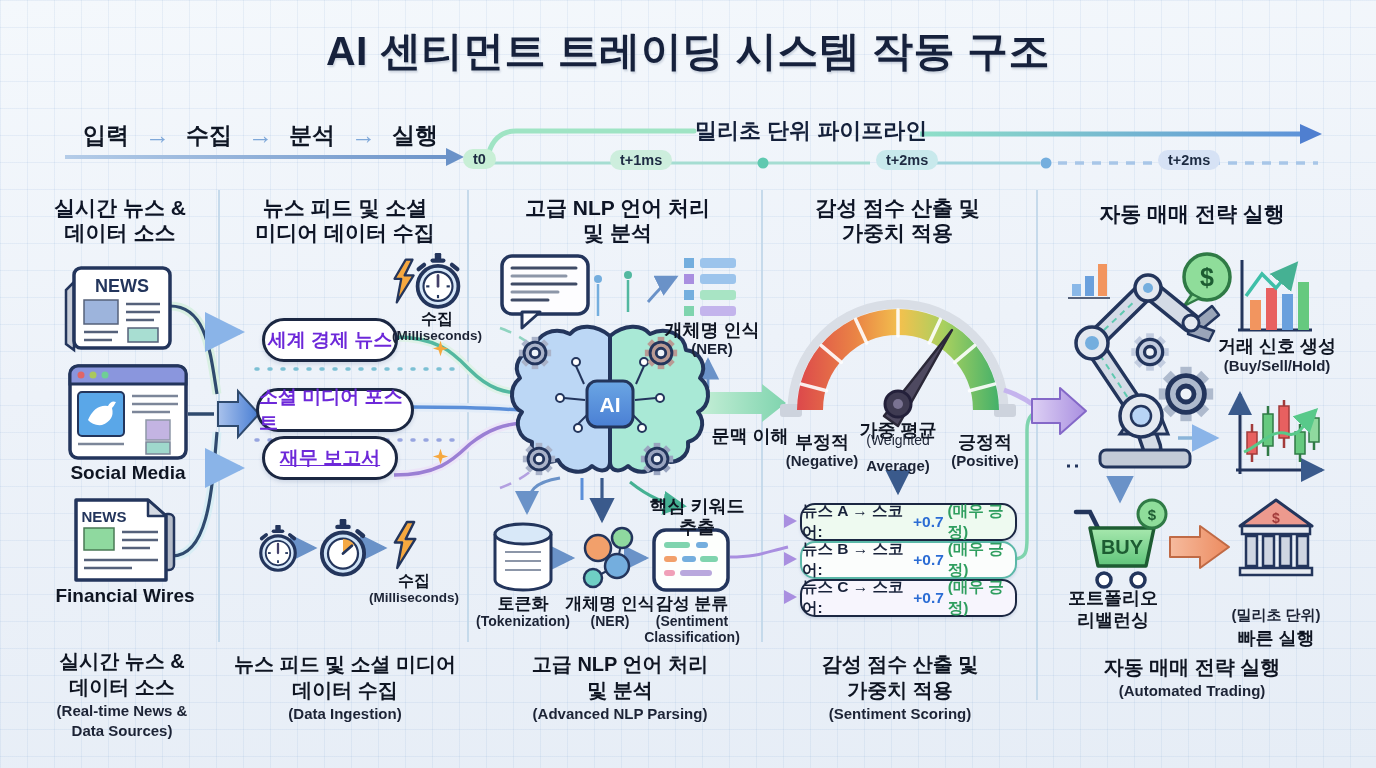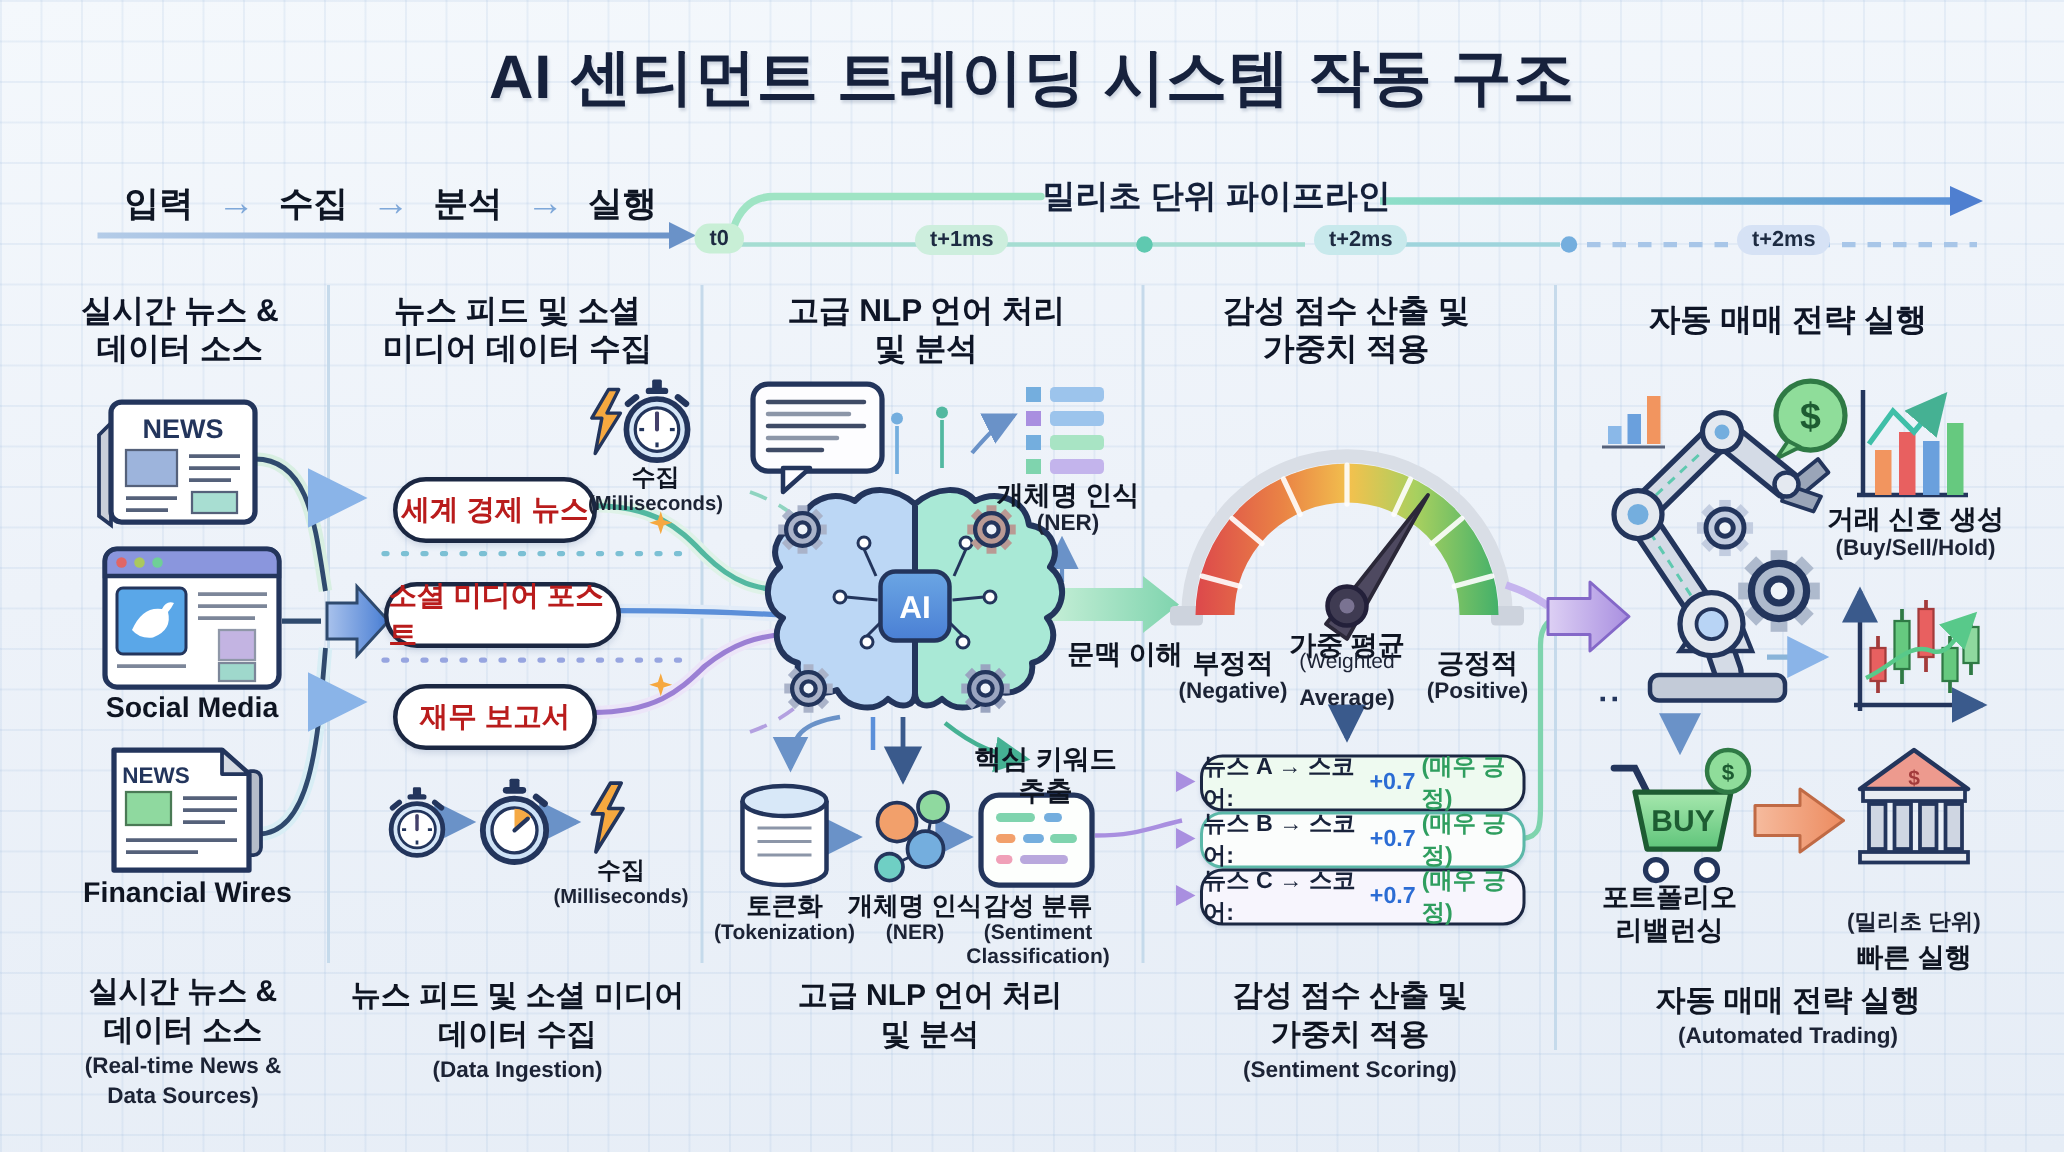"세계 경제 뉴스" .pill { color: #b91c1c -> #6d28d9 }
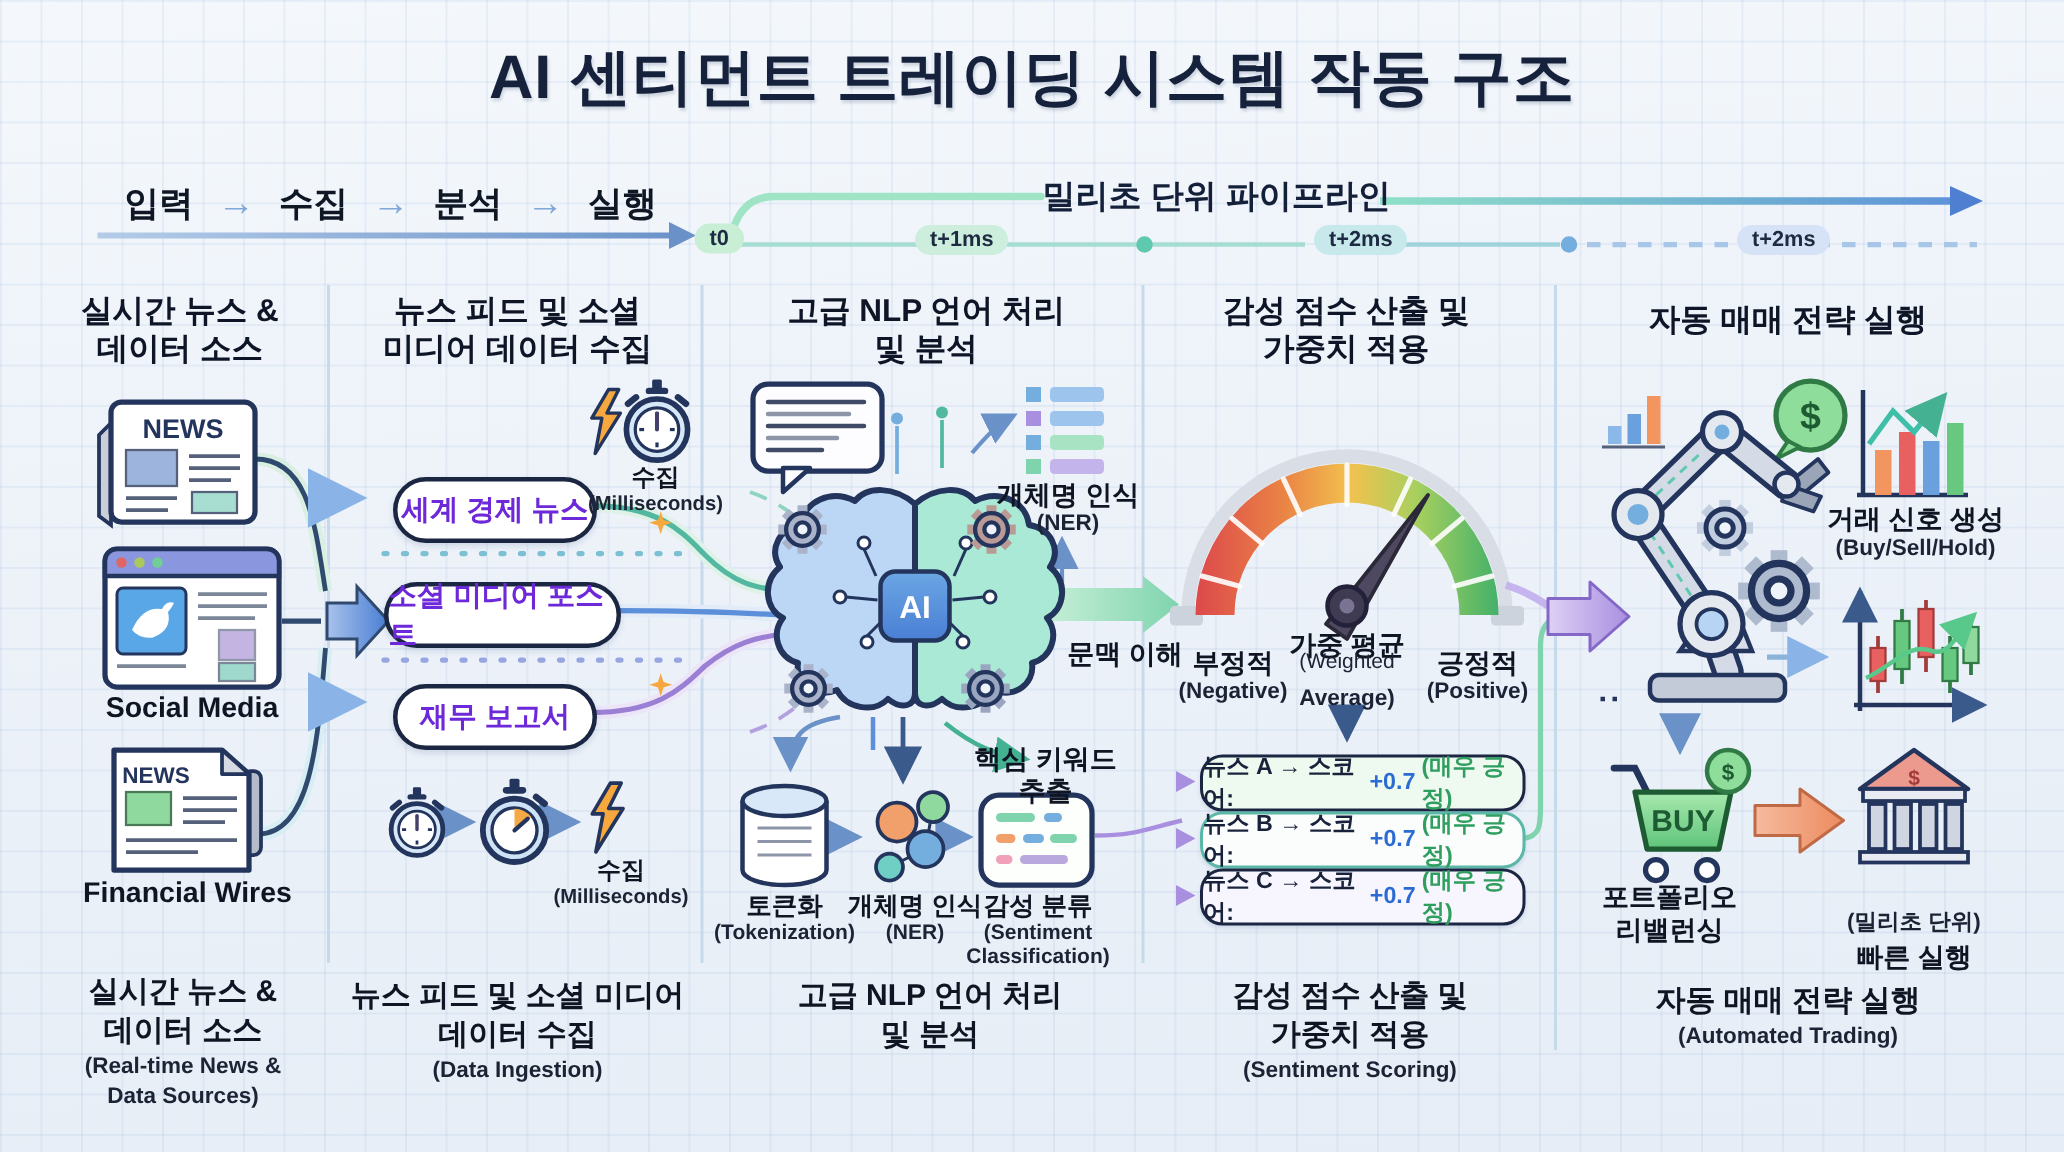"재무 보고서" div.pill { text-decoration: none -> underline; top: 456px -> 436px }
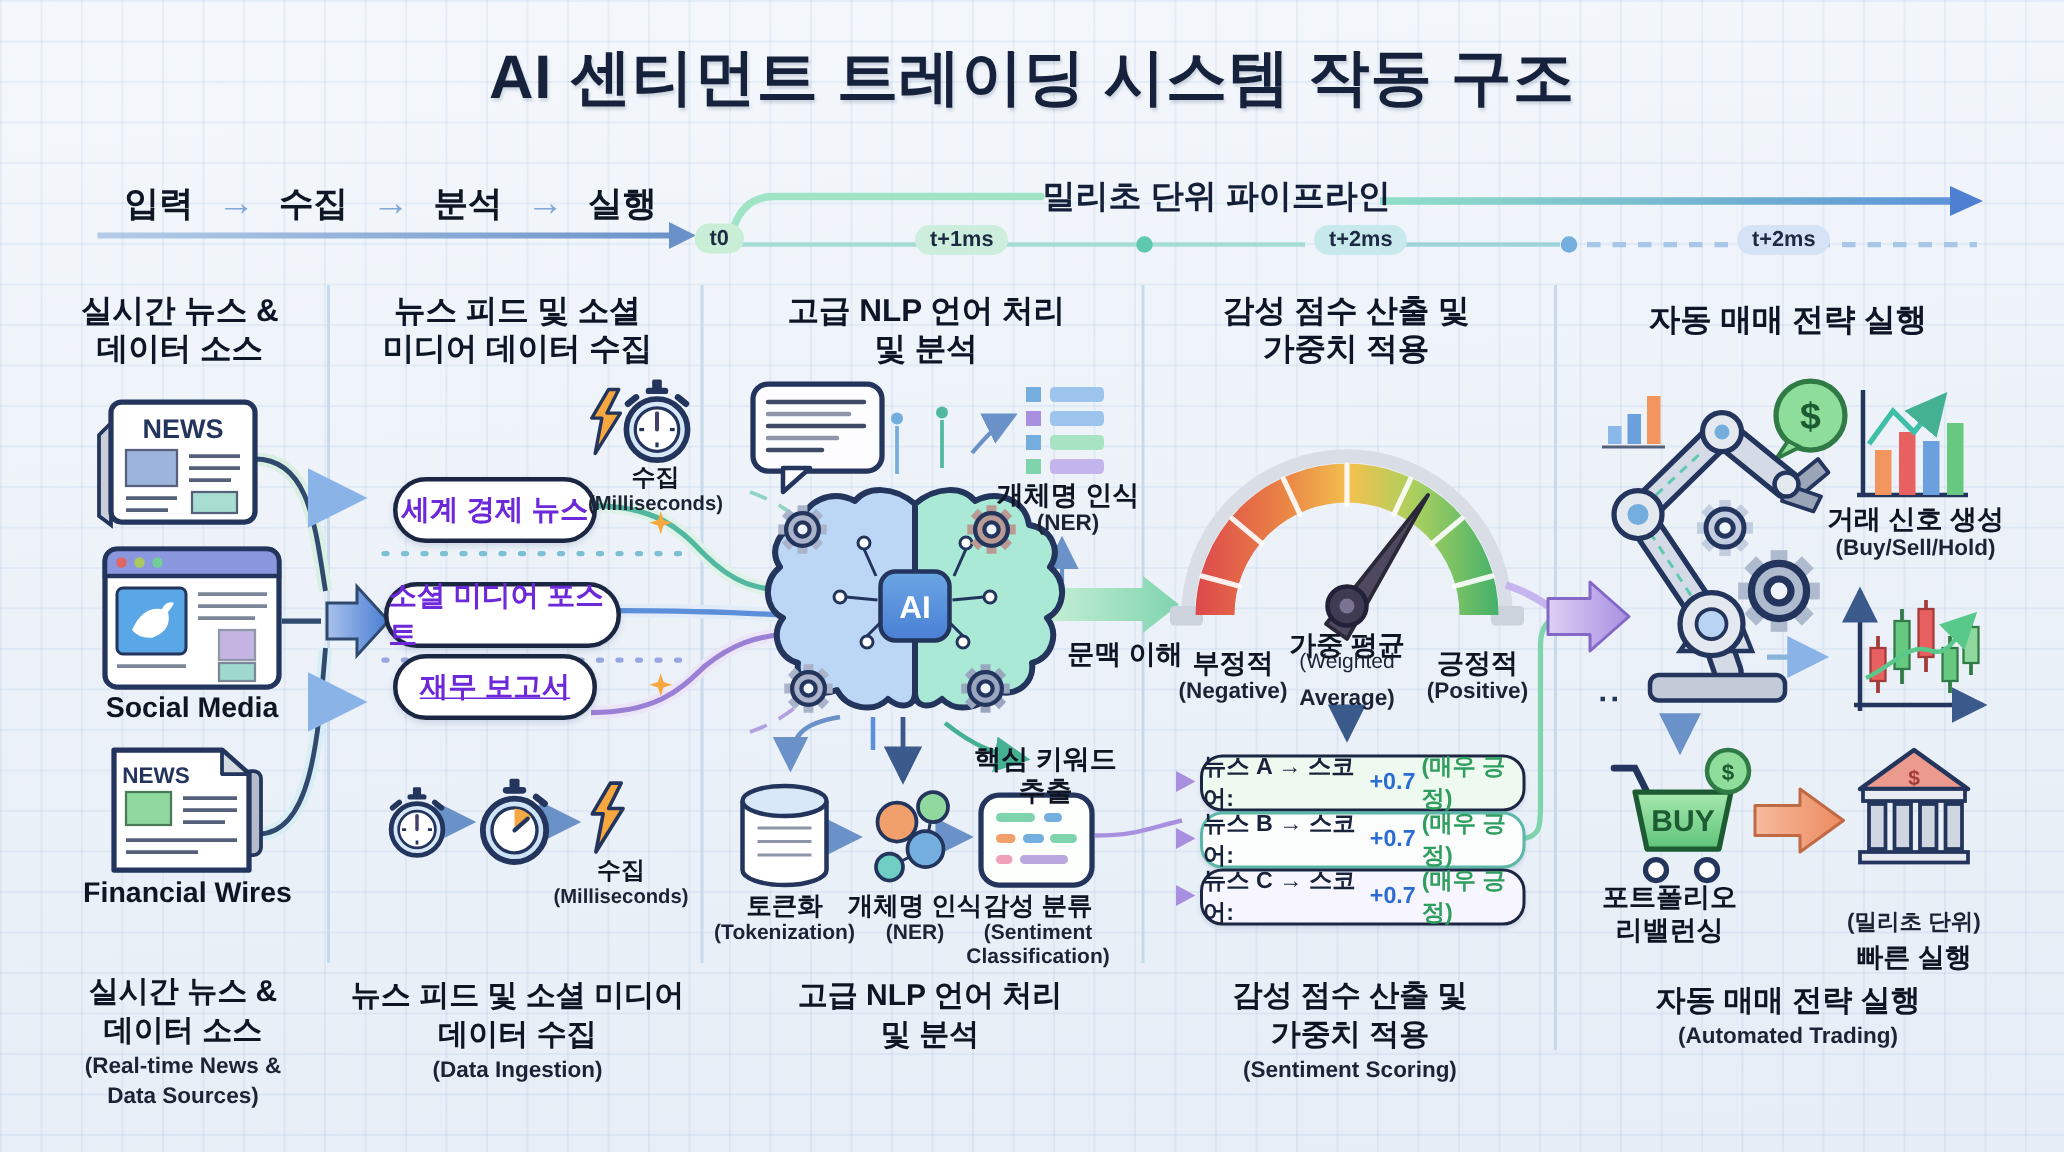"(Advanced NLP Parsing)" div.t { html: none -> <div>(Advanced NLP Parsing)</div> }
